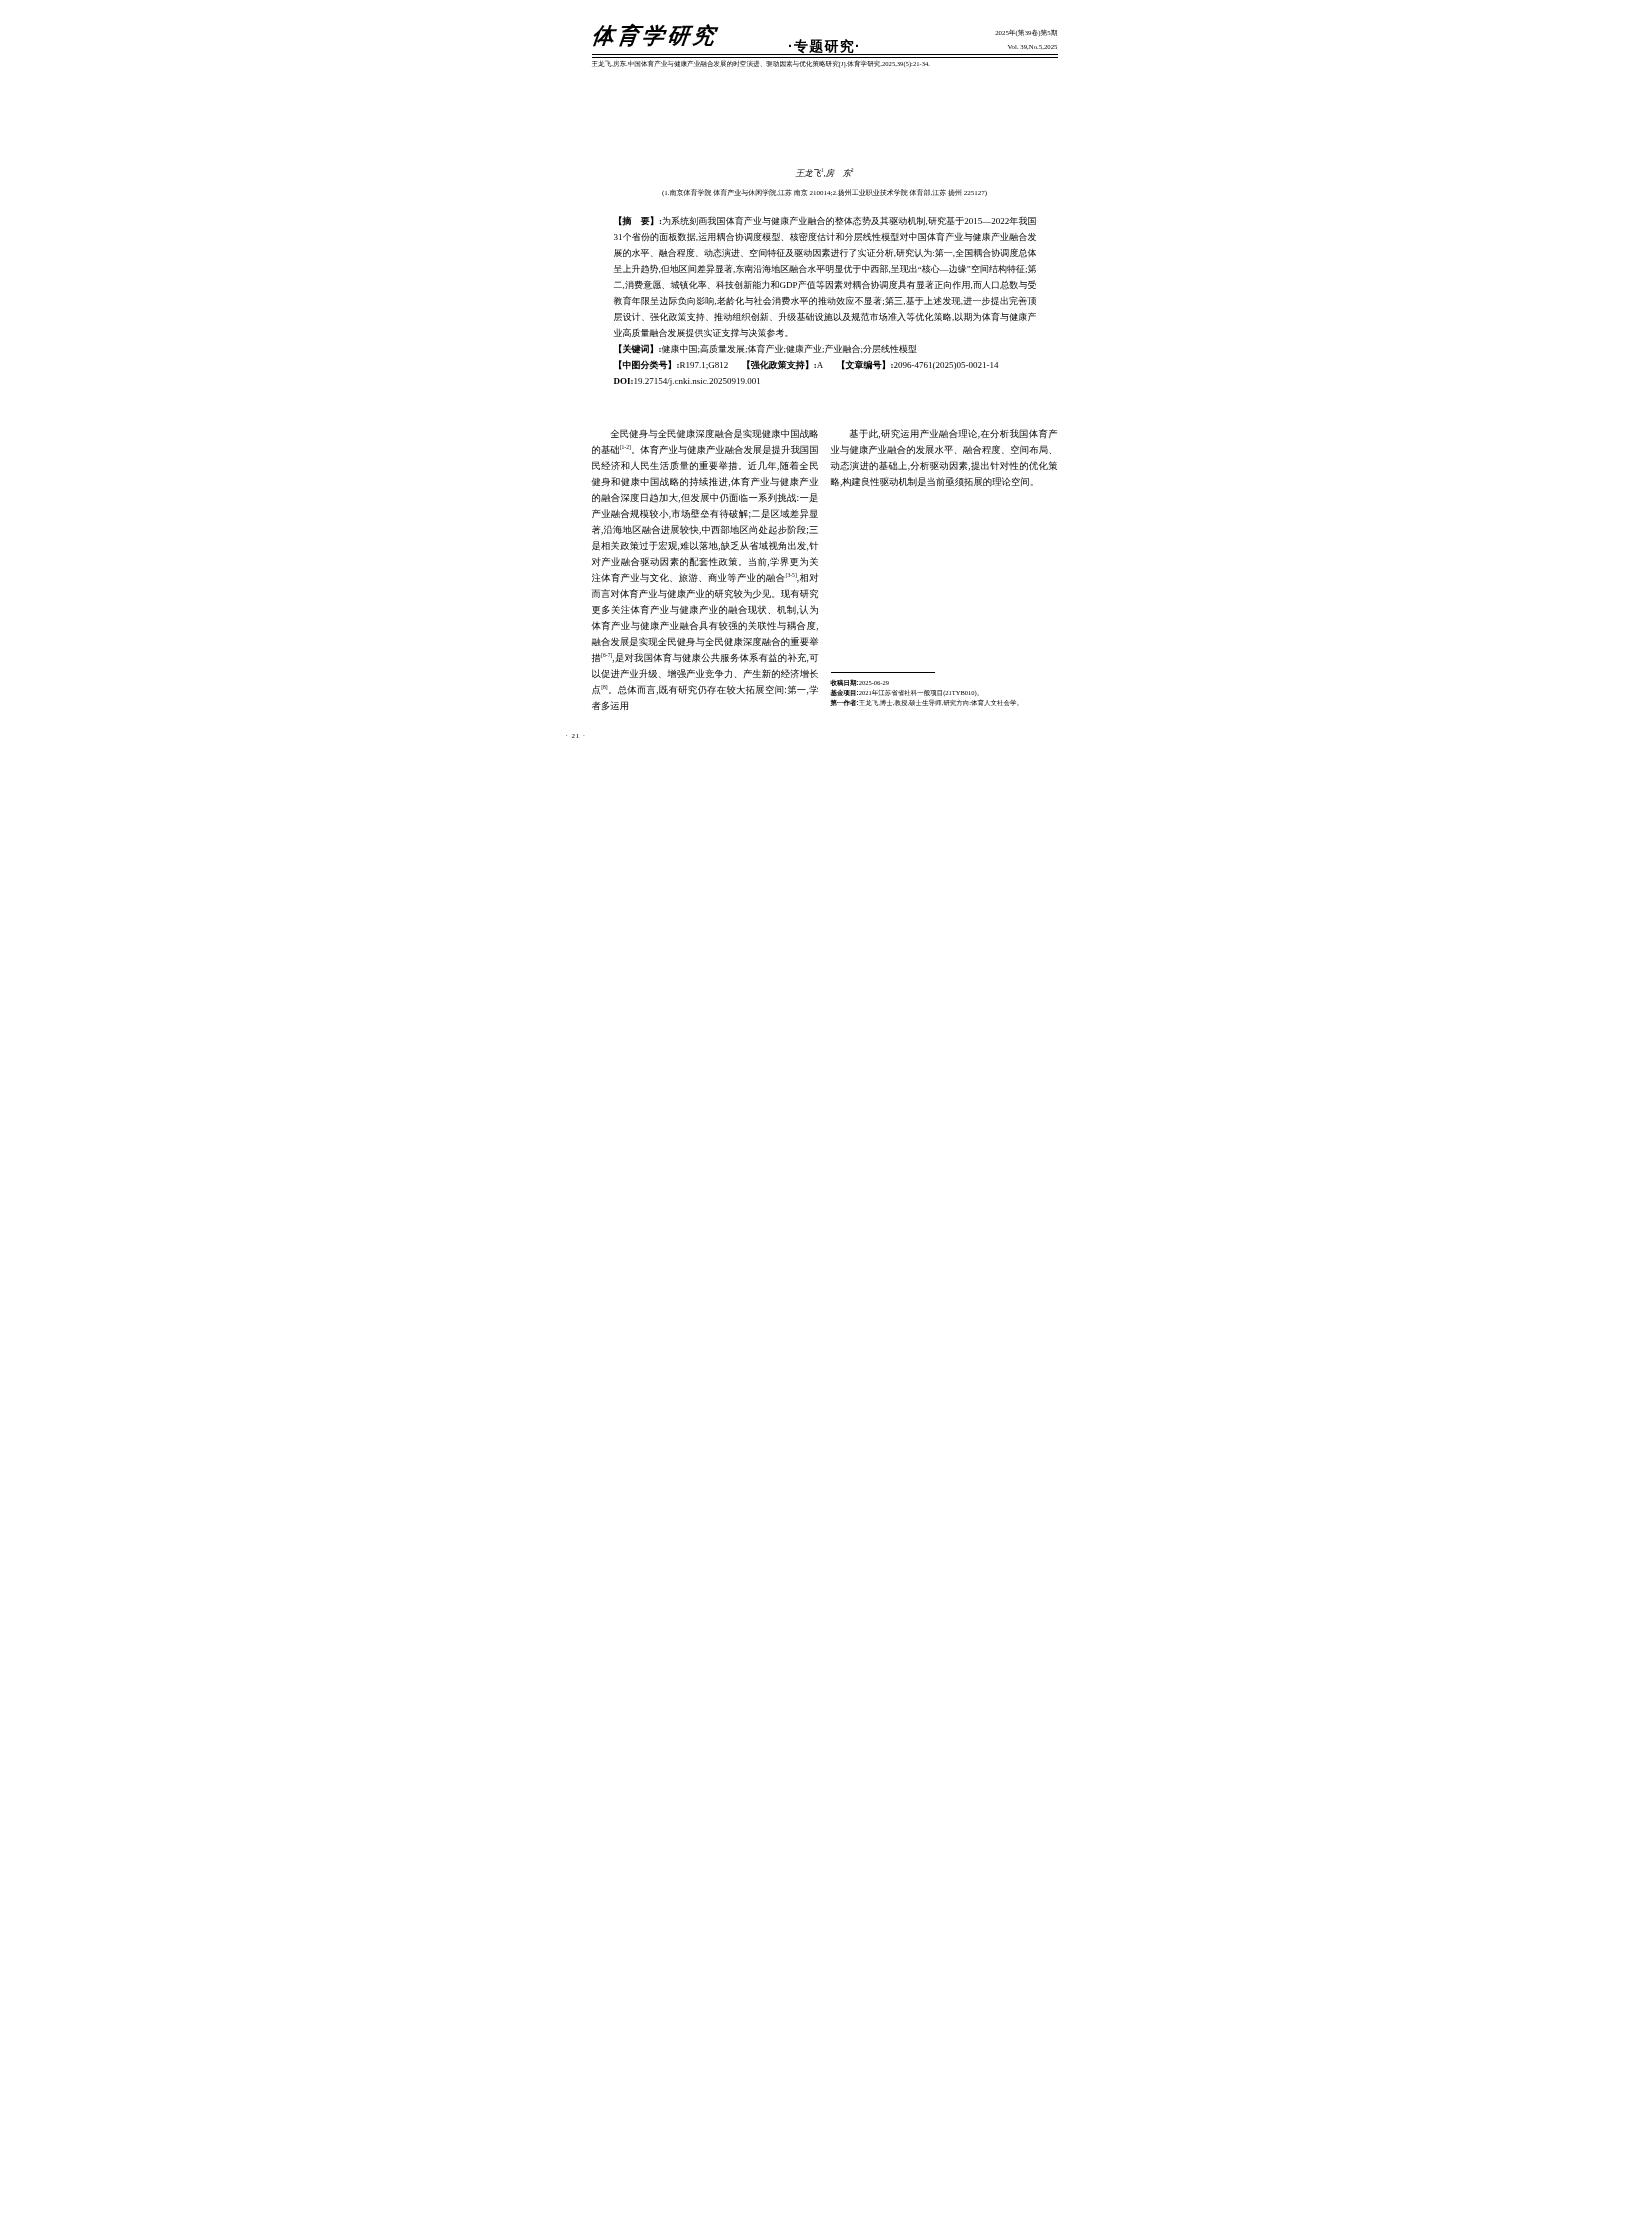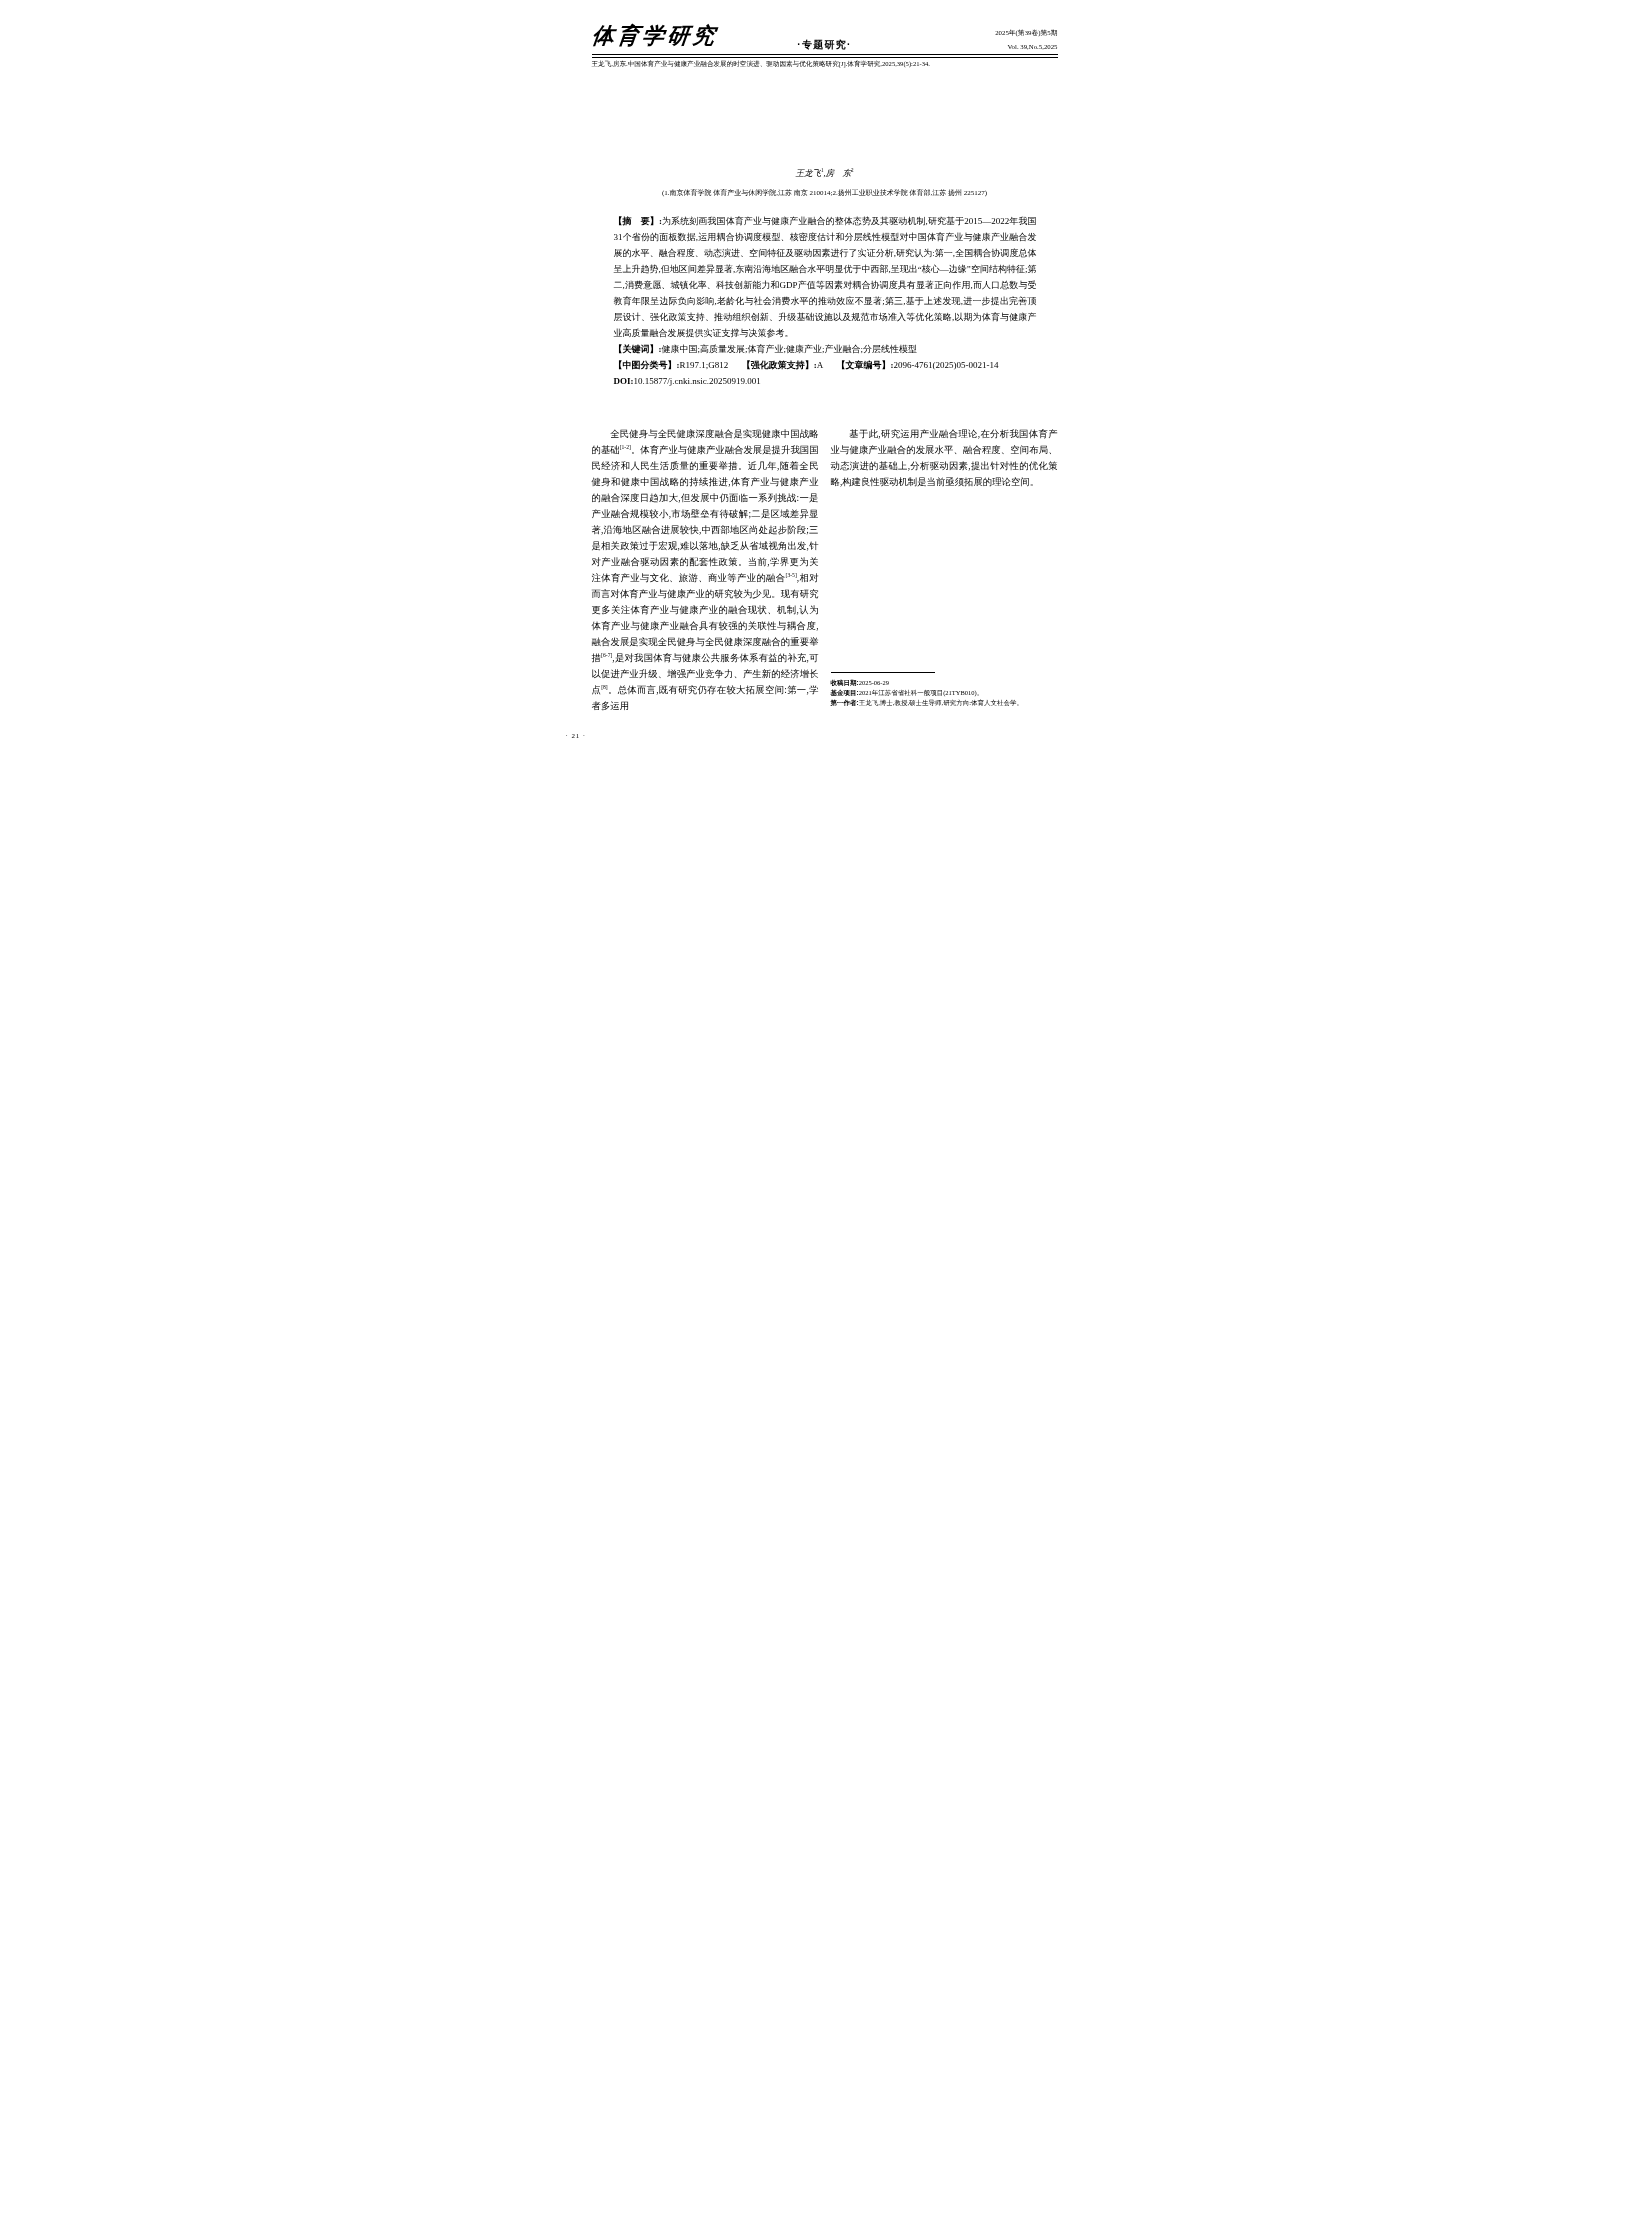"·专题研究·" .column-label { font-size: 10px -> 14px }
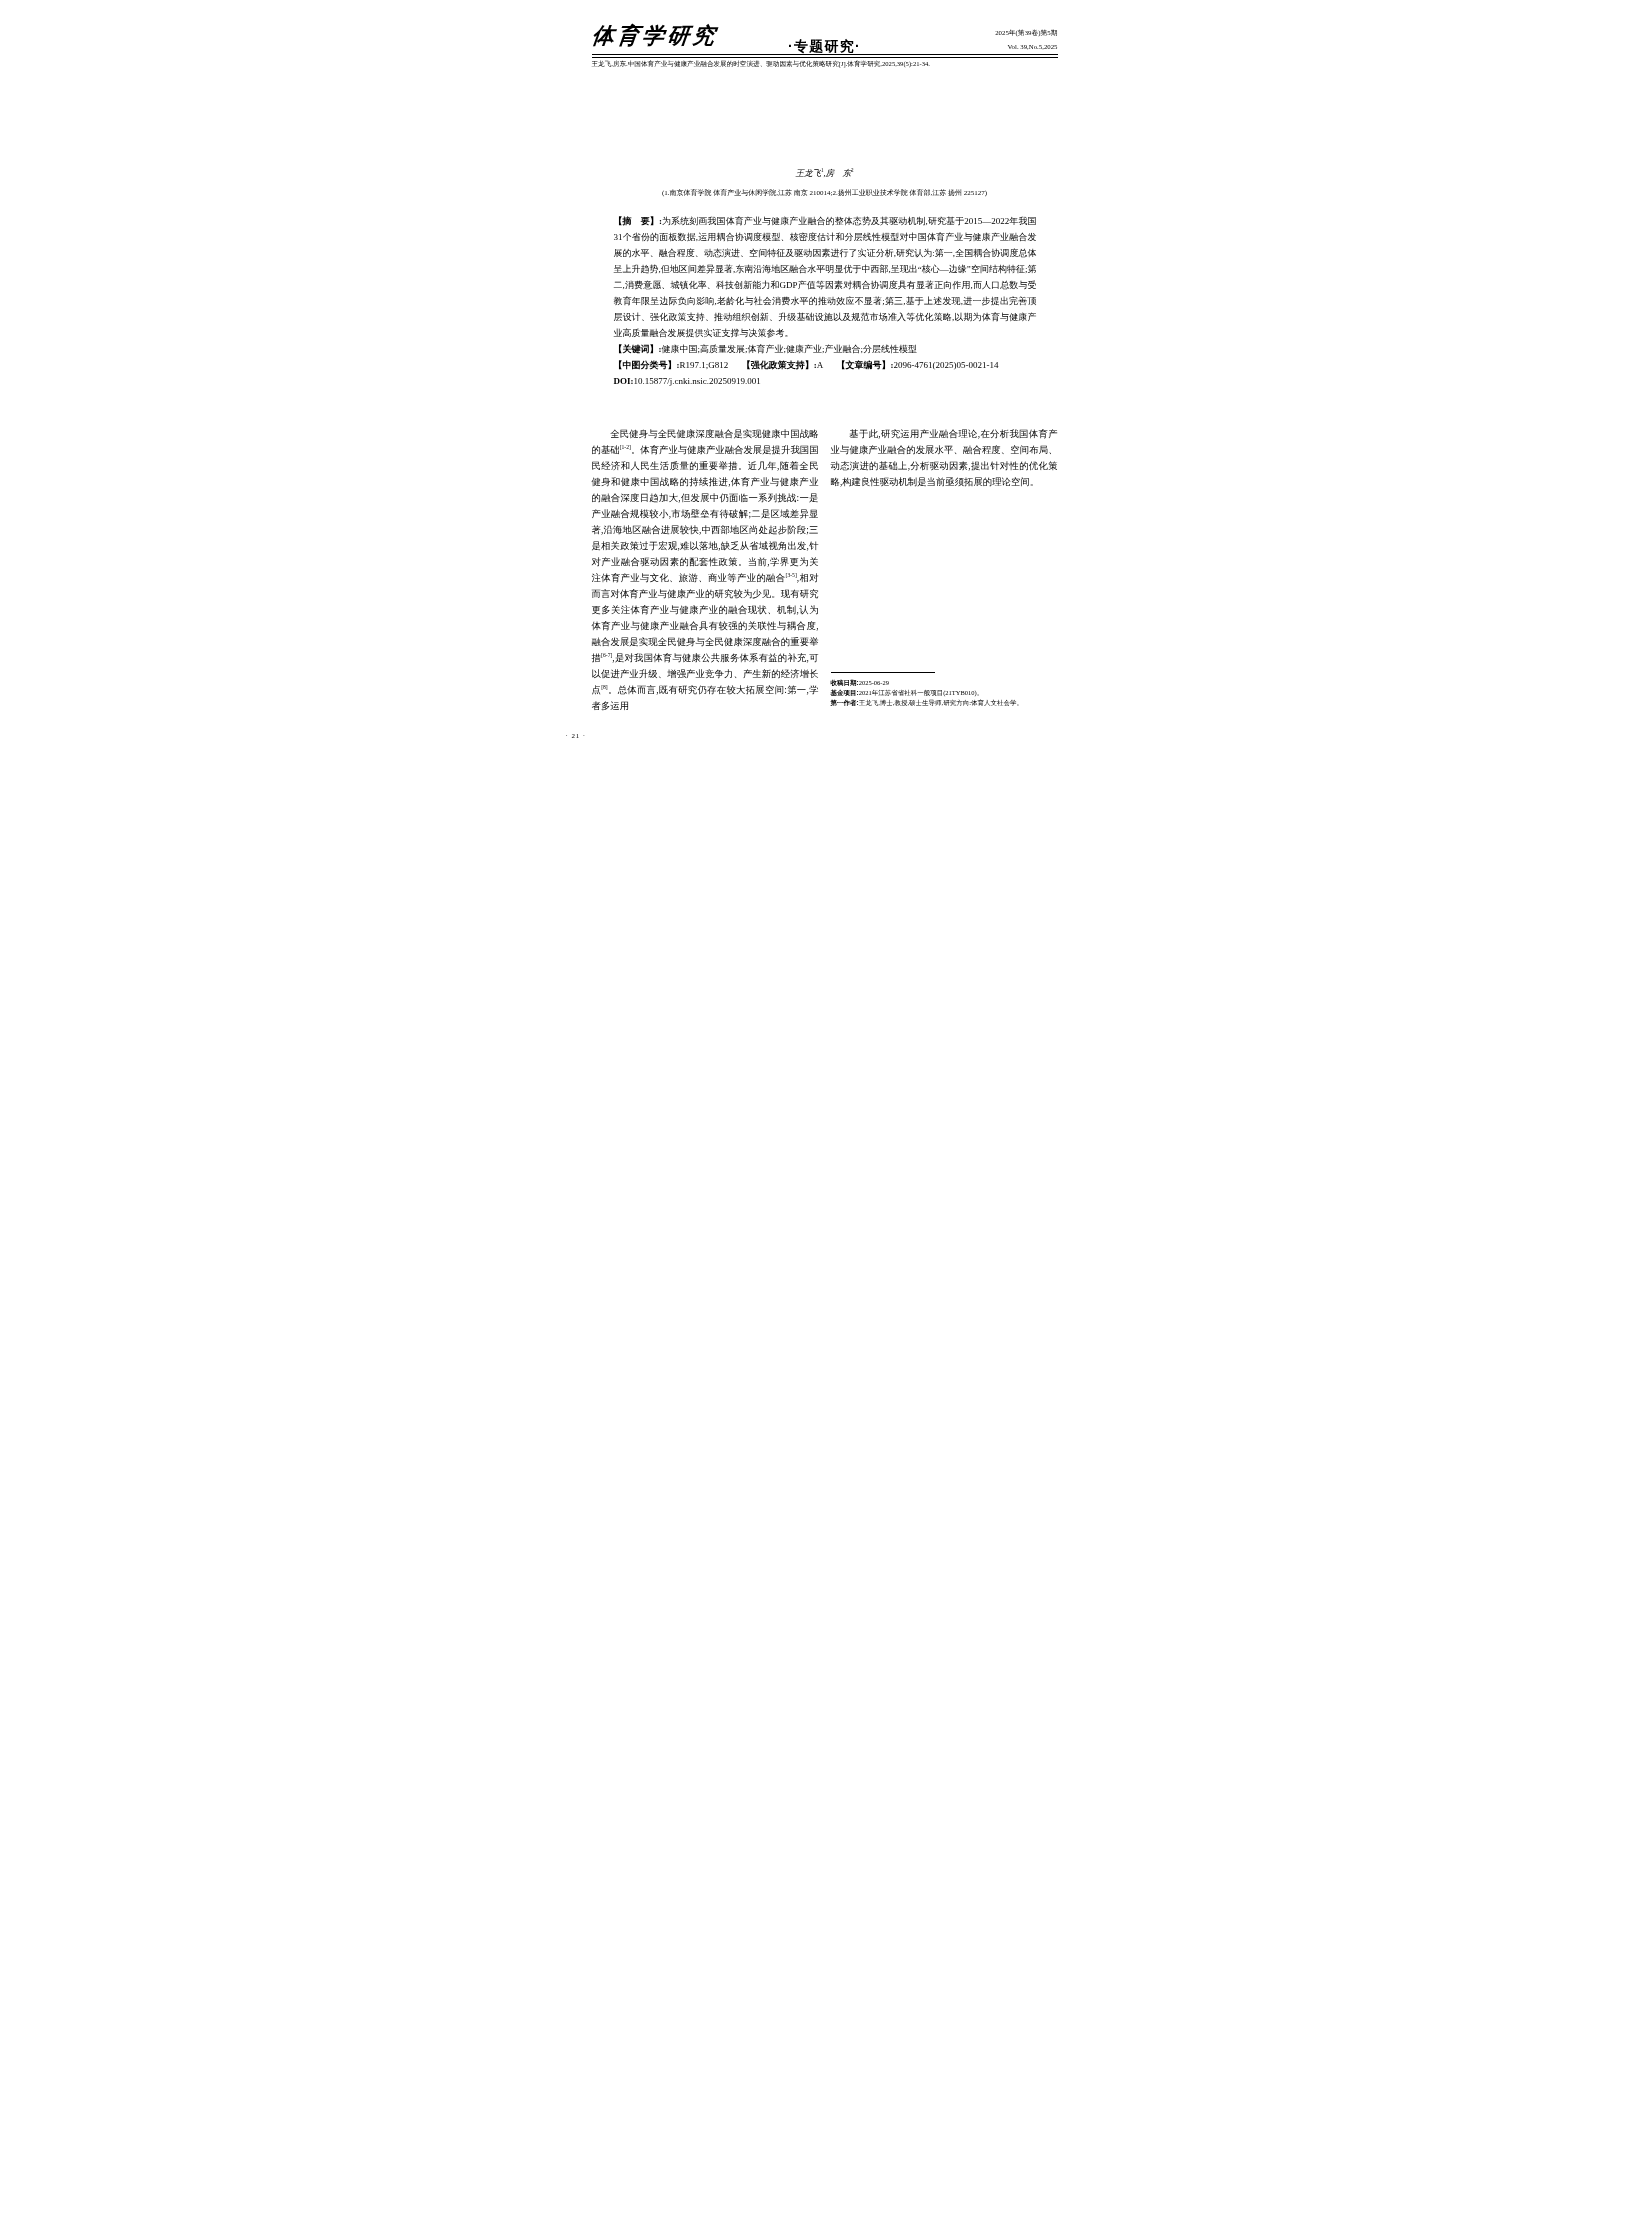"10.15877/j.cnki.nsic.20250919.001" span { text: 10.15877/j.cnki.nsic.20250919.001 -> 19.27154/j.cnki.nsic.20250919.001 }
